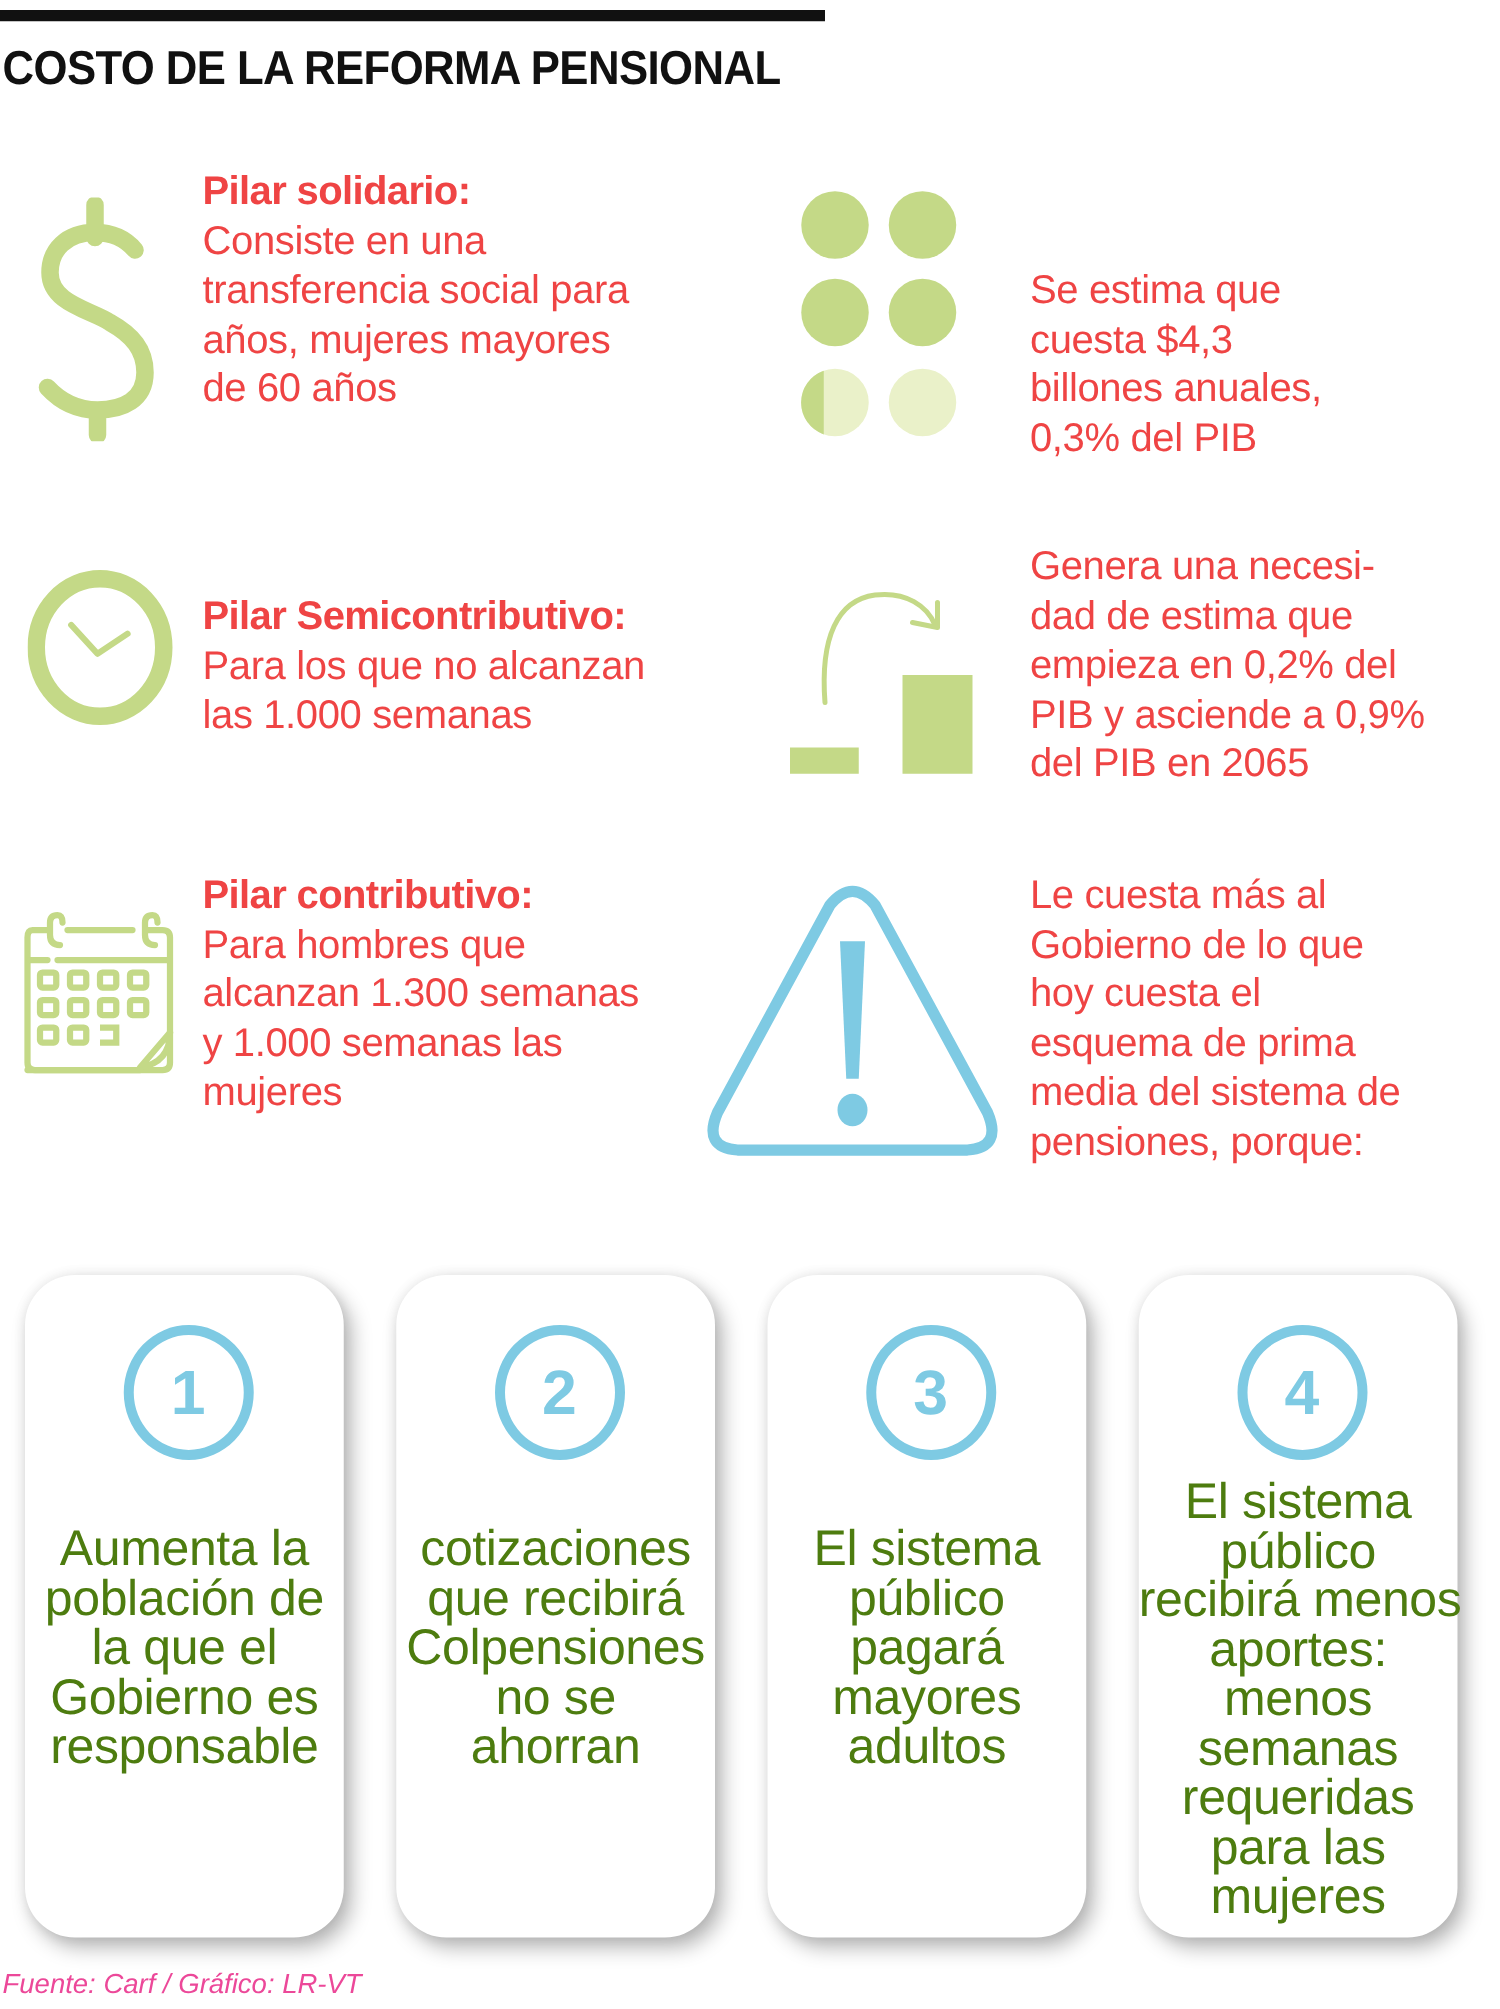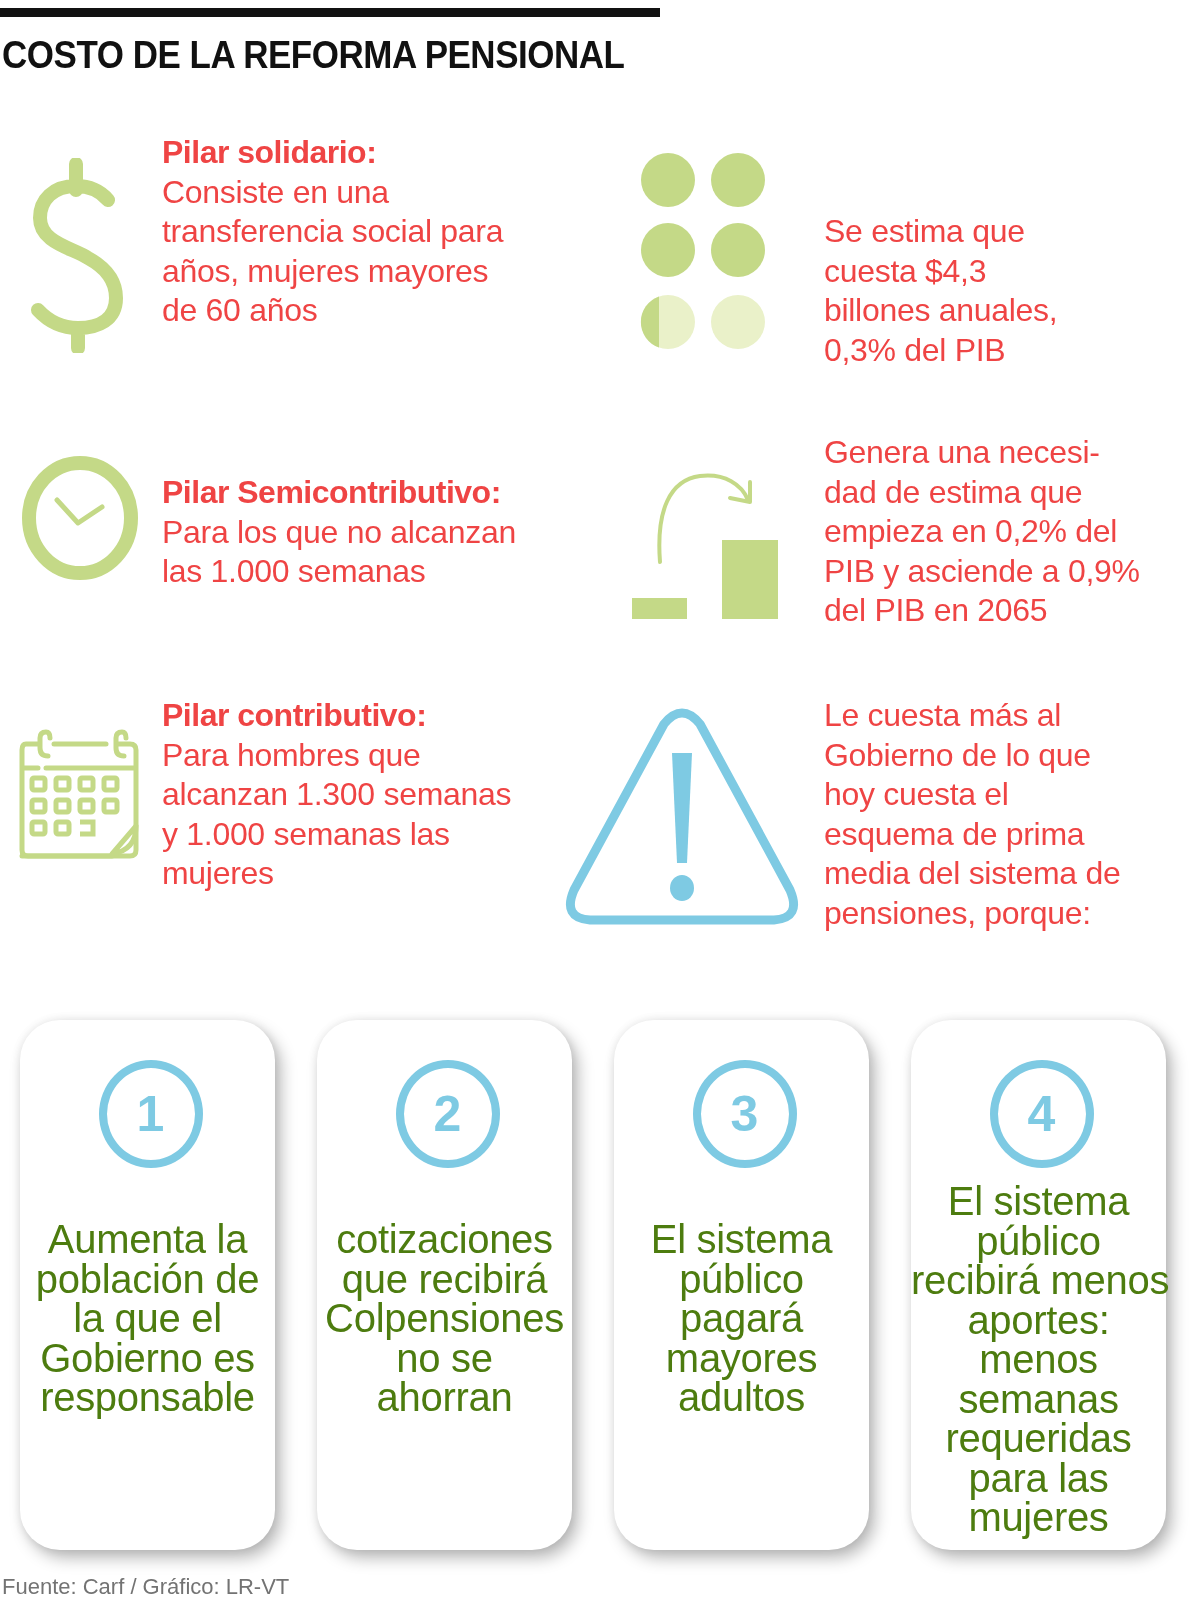"Fuente: Carf / Gráfico: LR-VT" .footer { color: #737373 -> #ec4899; font-style: none -> italic }
